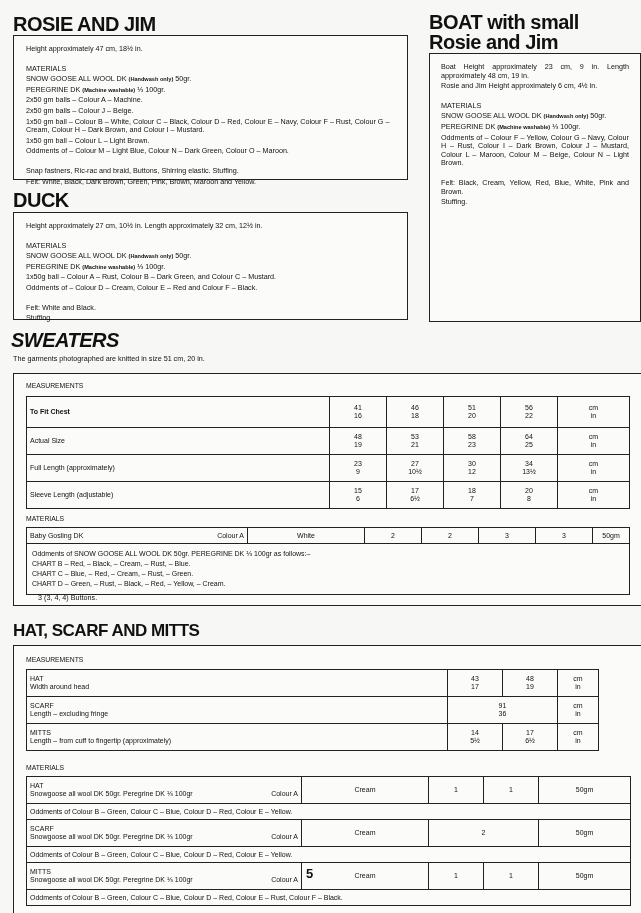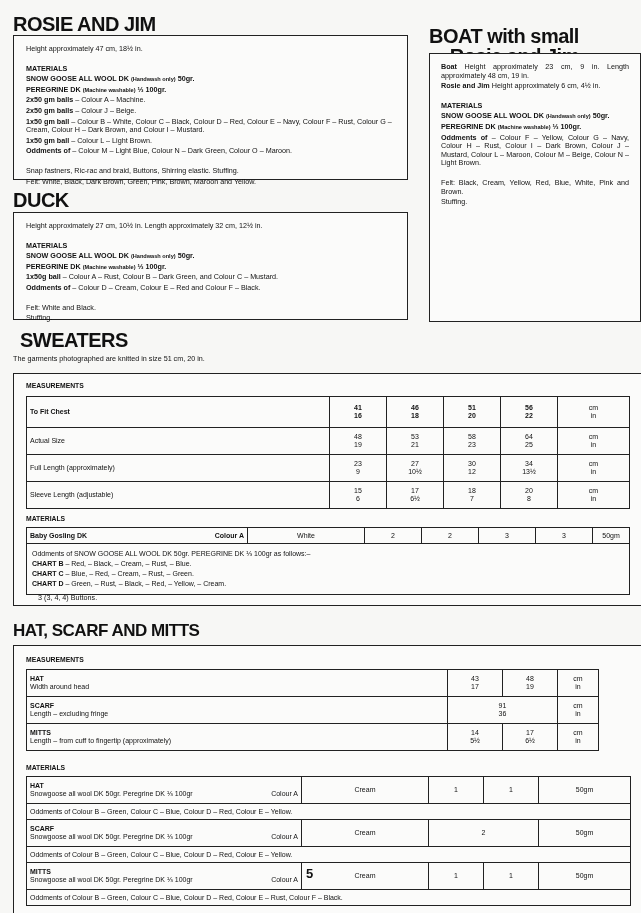"BOAT with small" h1.abs { text-align: right -> none; top: 26px -> 12px }
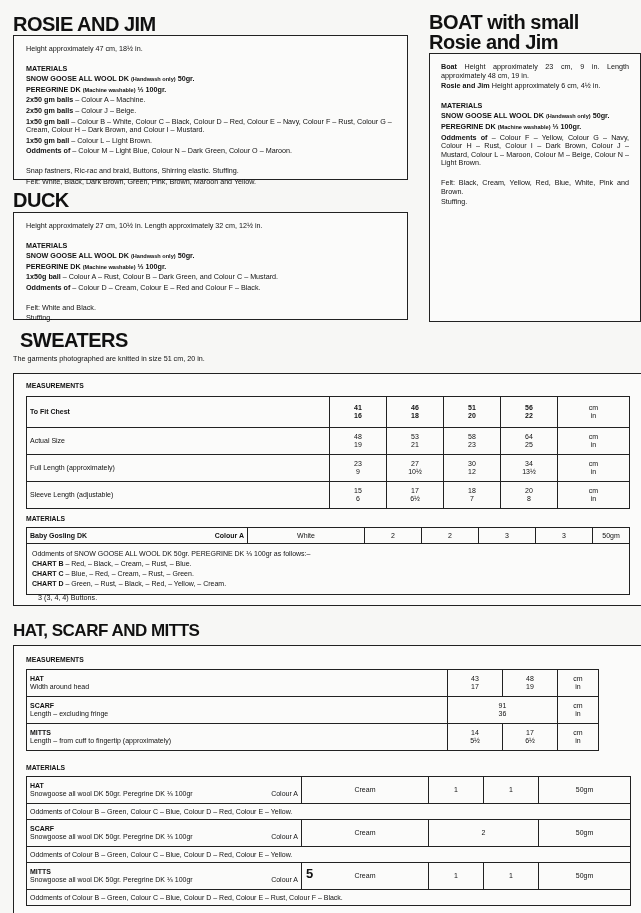"MATERIALS" .b { font-weight: bold -> normal }
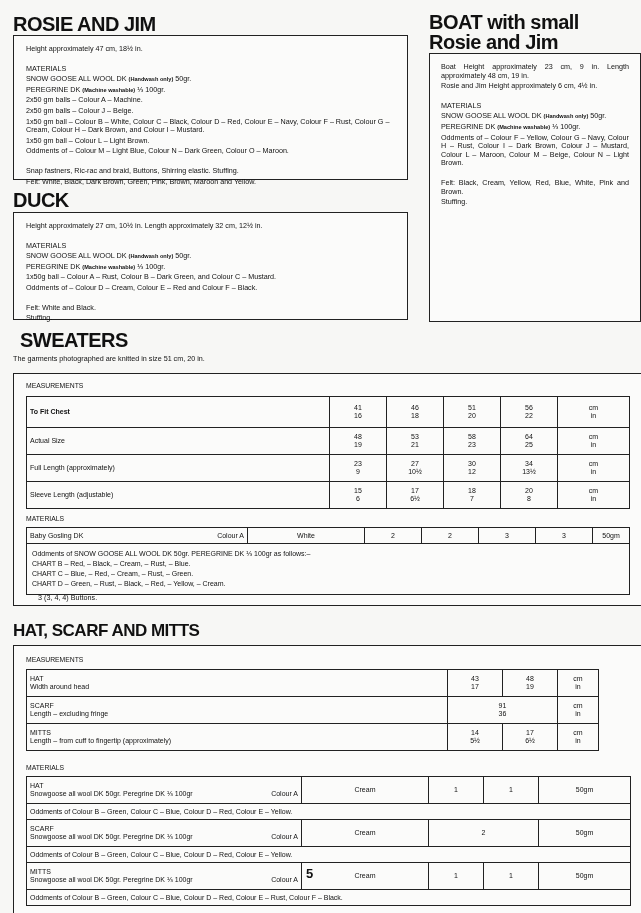"SWEATERS" h1.abs { font-style: none -> italic; left: 20px -> 11px }
